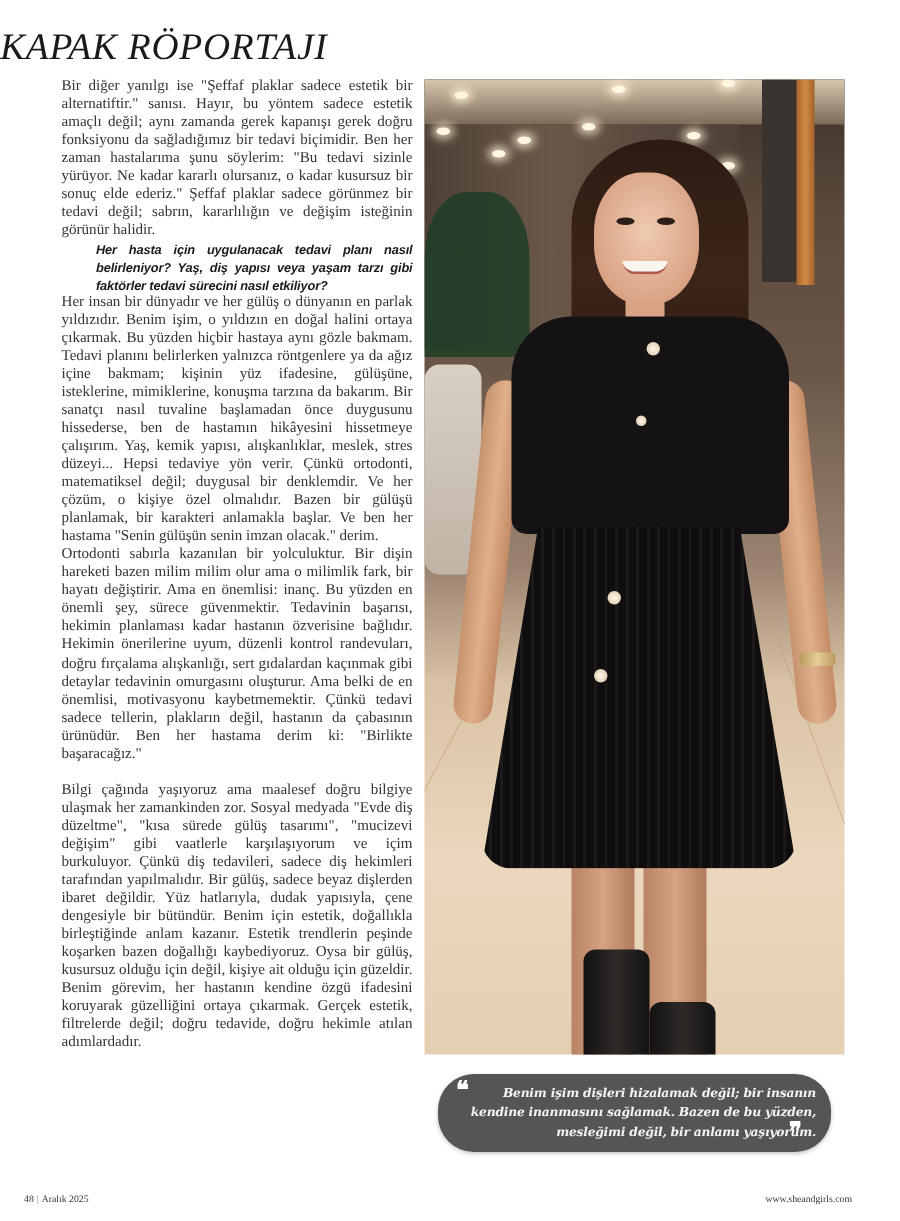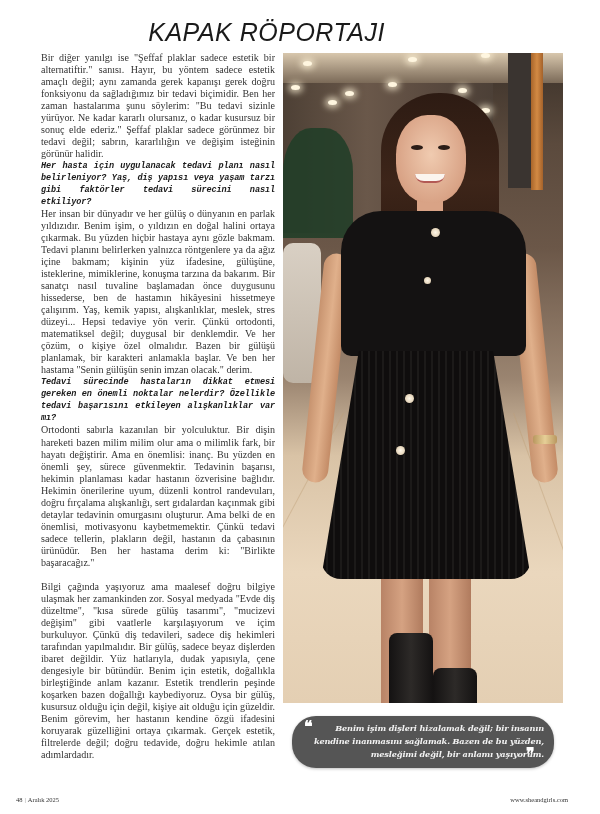"KAPAK RÖPORTAJI" .section-title { font-family: Liberation Sans, sans-serif -> Liberation Serif, serif; text-align: right -> none }
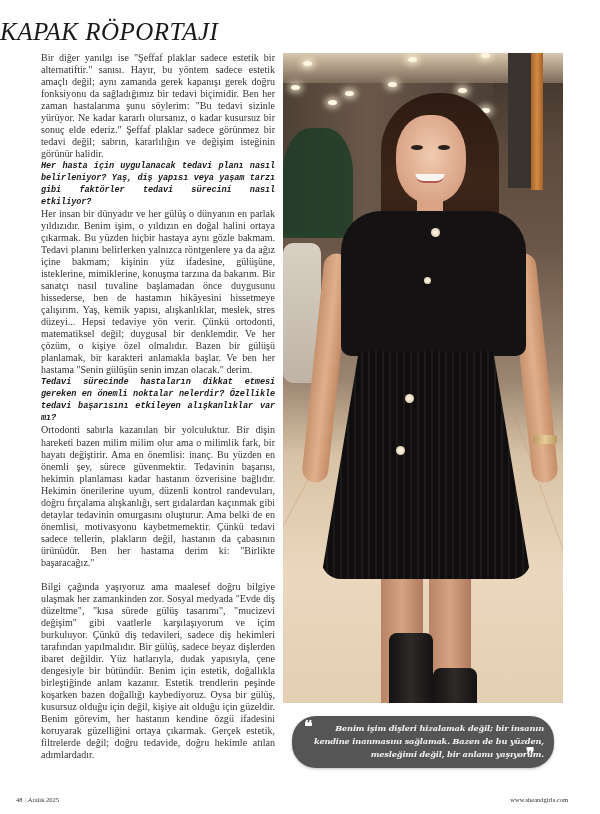"Her hasta için uygulanacak tedavi" .article-column .question { font-family: Liberation Mono, monospace -> Liberation Sans, sans-serif; margin-left: none -> 23px }
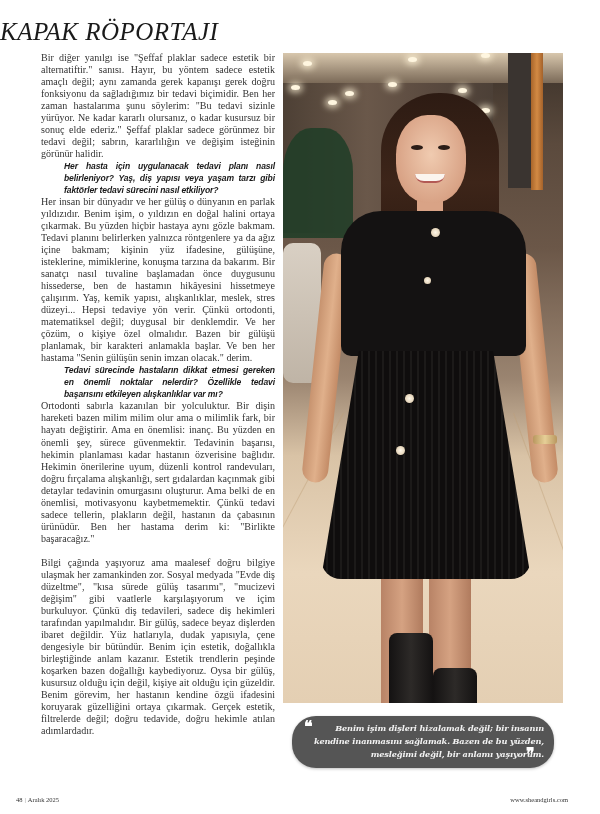"Tedavi sürecinde hastaların dikkat" p.question { html: <p>Tedavi sürecinde hastaların dikkat etmesi gereken en önemli noktalar nelerdir? Özellikle tedavi başarısını etkileyen alışkanlıklar var mı?</p> -> none }
